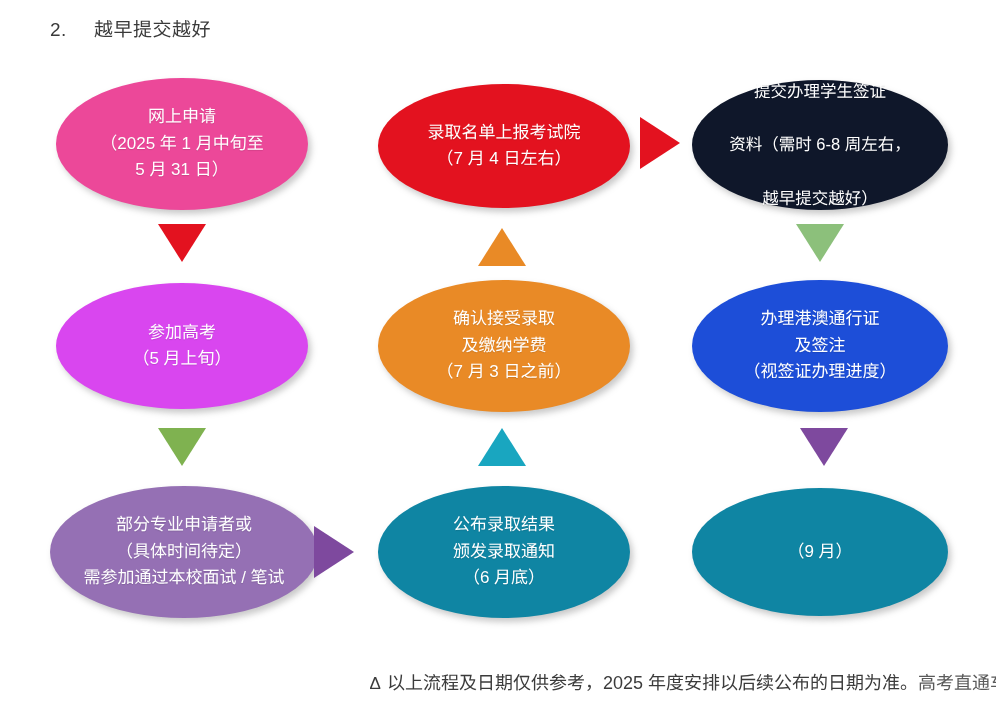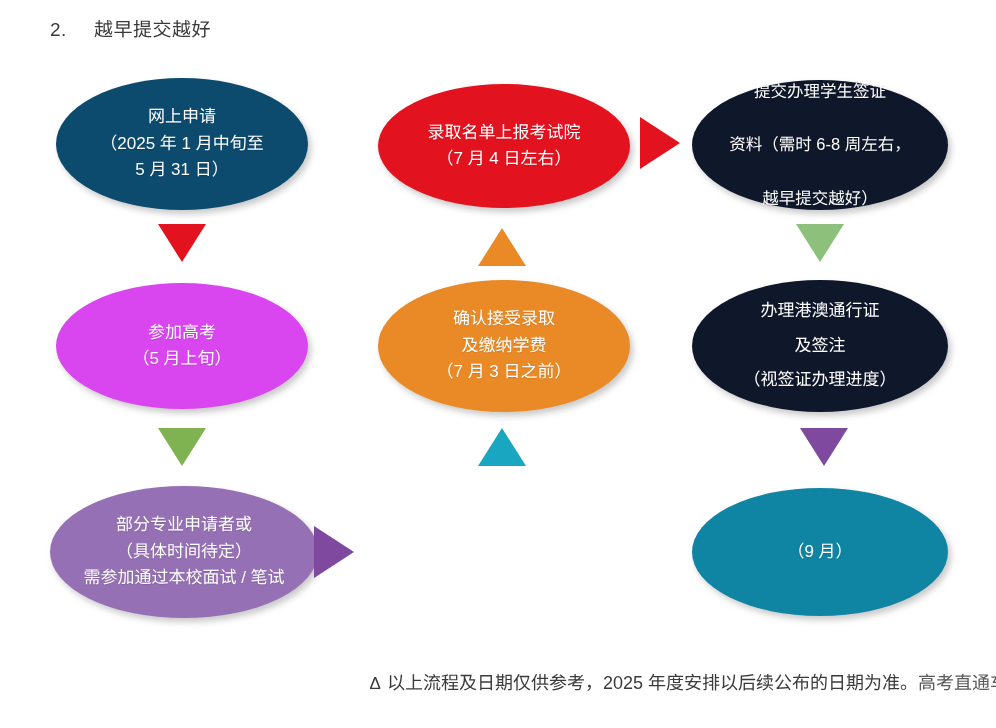"网上申请" div.node { background: #0c4a6e -> #ec4899 }
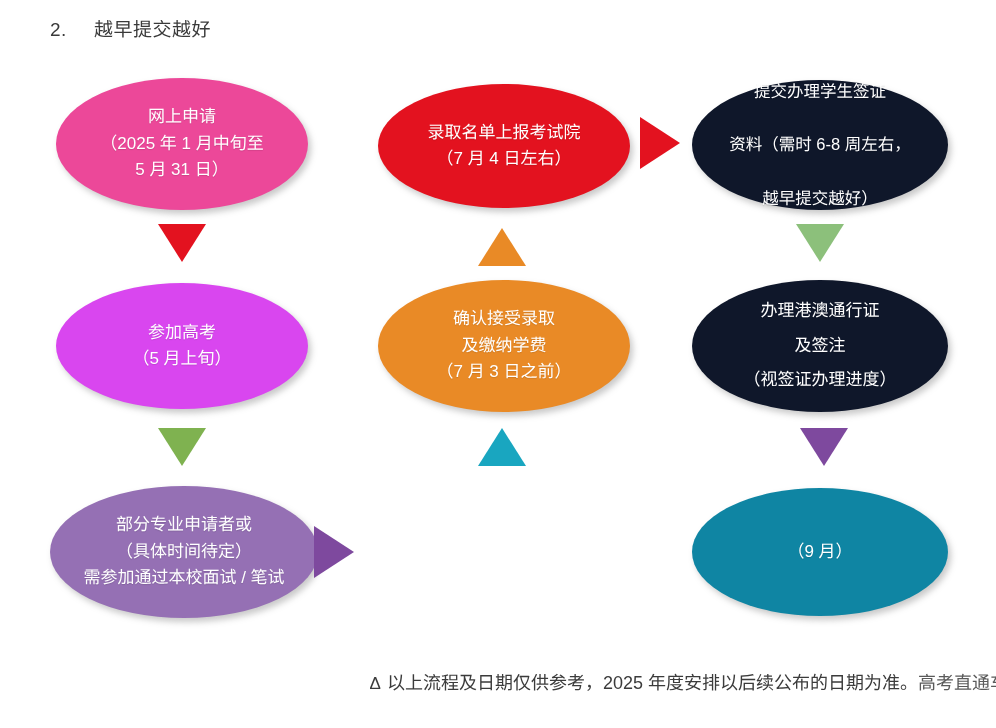"办理港澳通行证" div.node { background: #0f172a -> #1d4ed8; gap: 8px -> none }
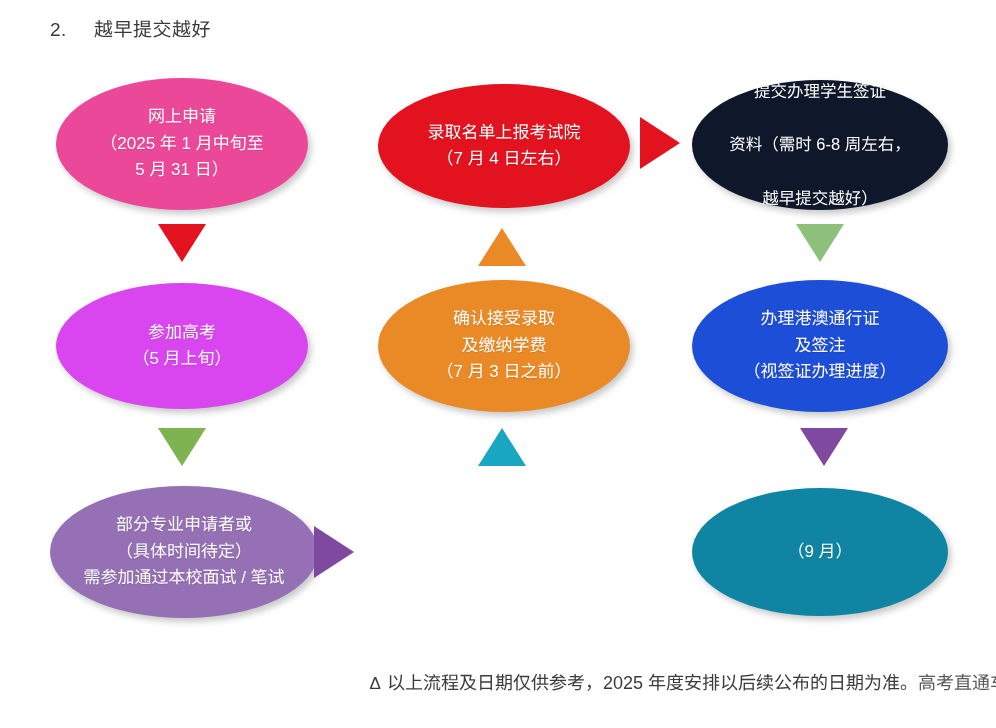"公布录取结果" div.node { html: none -> <div> <span>公布录取结果</span> <span>颁发录取通知</span> <span>（6 月底）</span> </div> }
